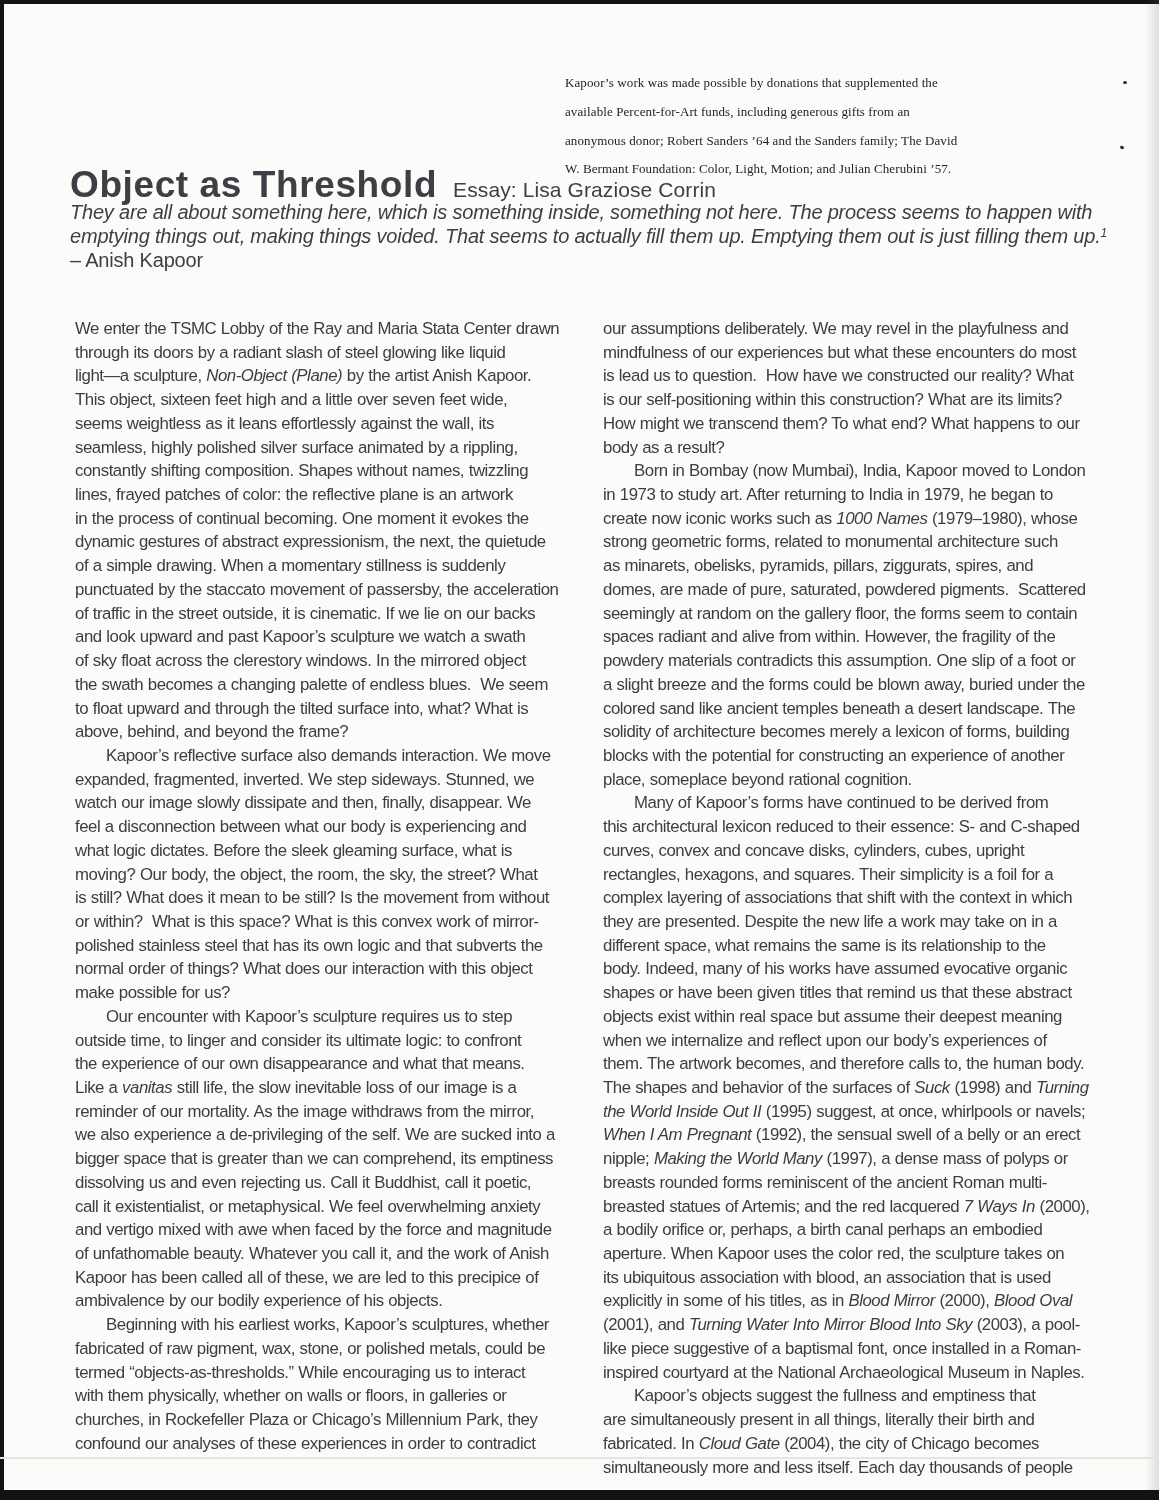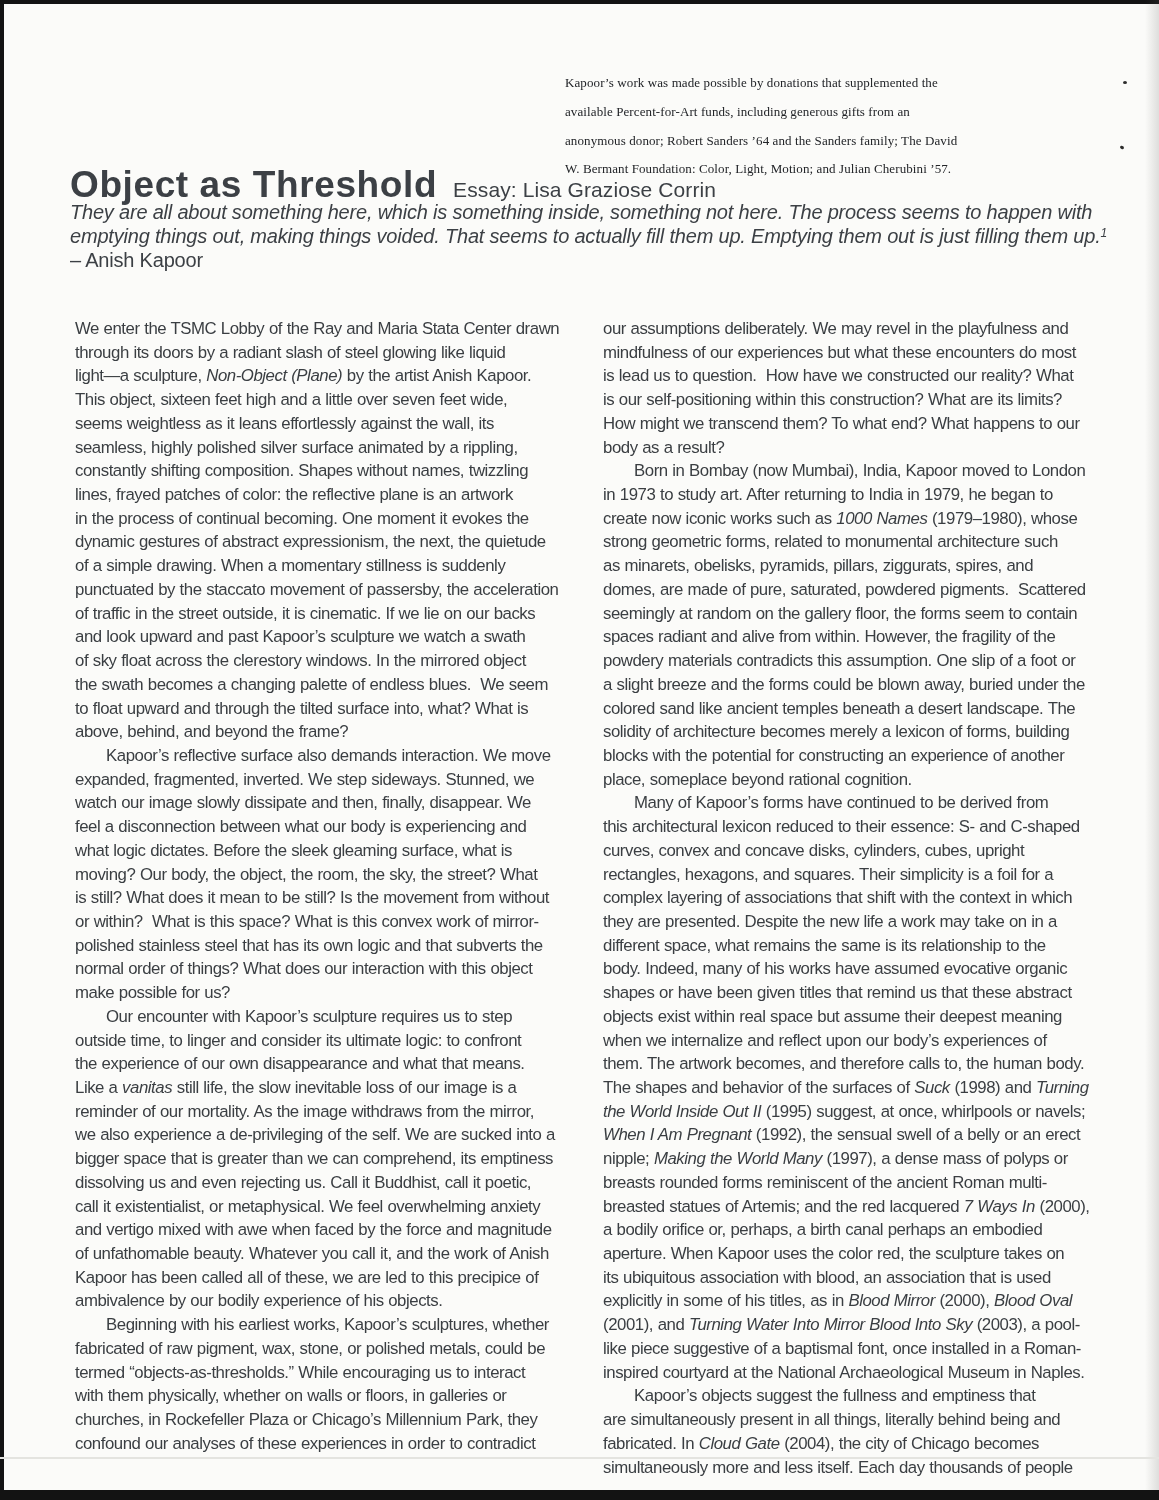"are simultaneously present in all" span { text: behind being -> their birth }
